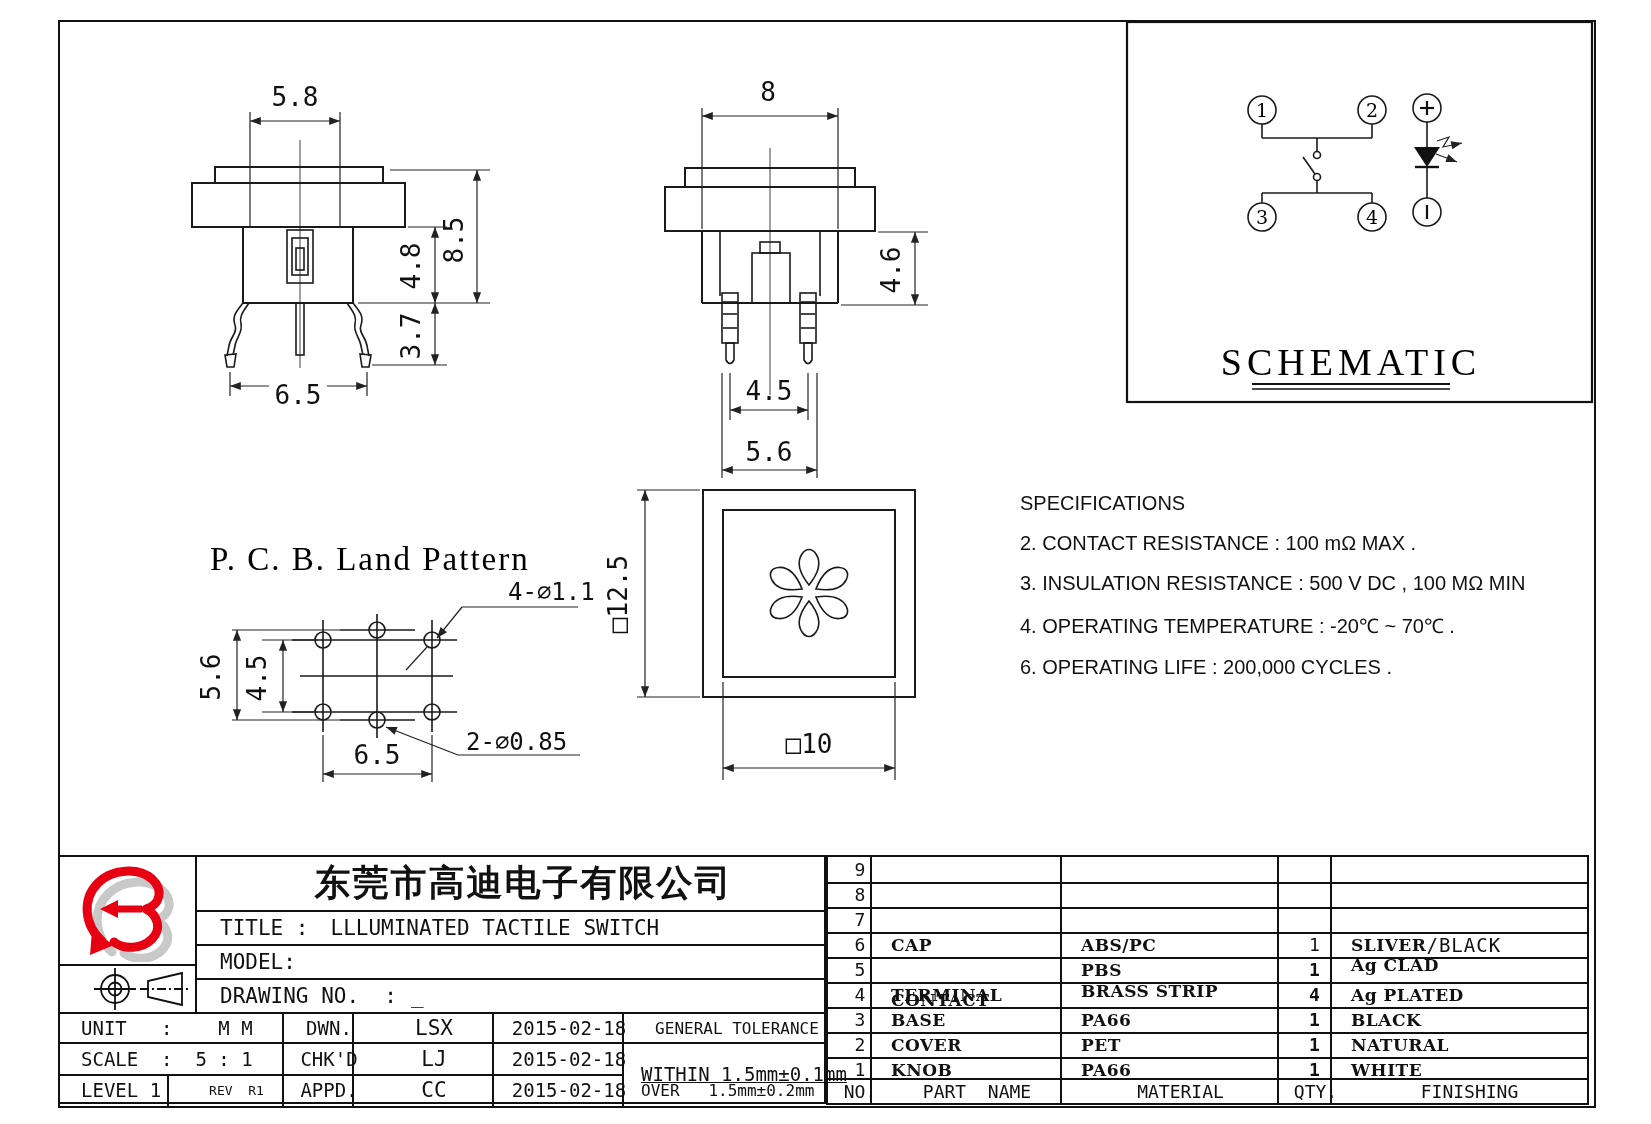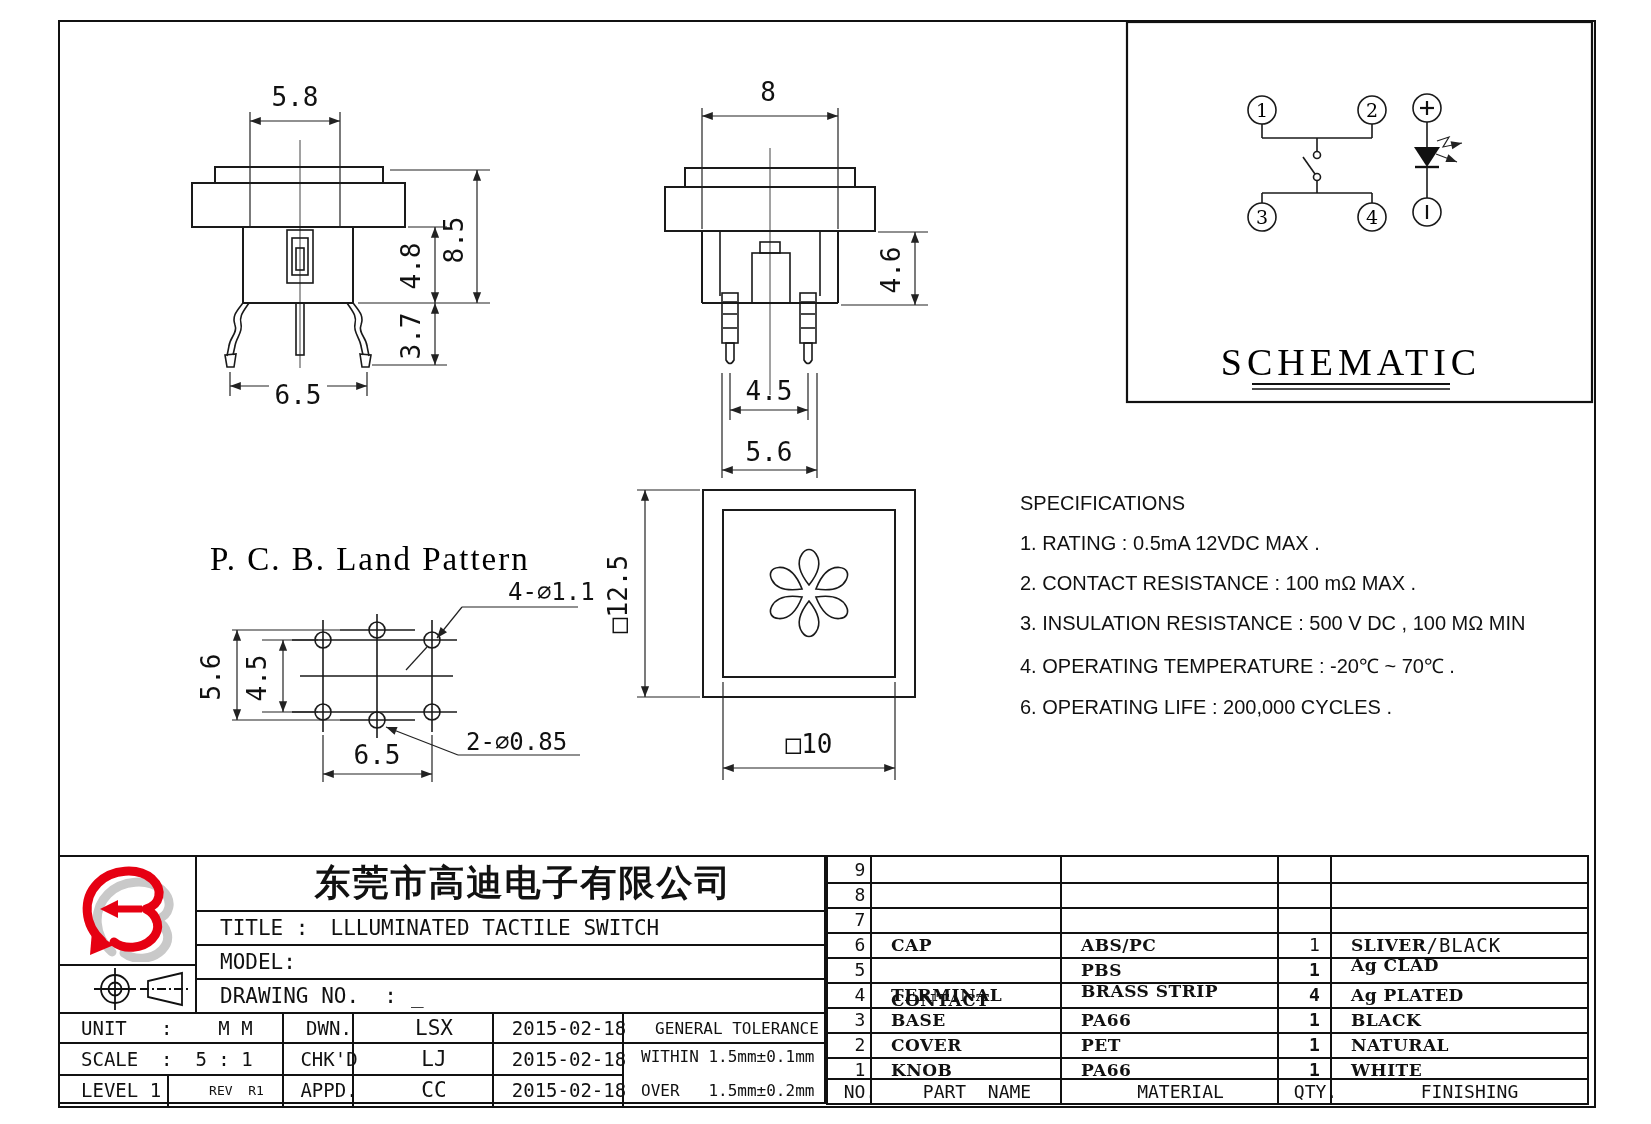"1. RATING : 0.5mA 12VDC" div.spec-line { html: <div>1. RATING : 0.5mA 12VDC MAX .</div> -> none }
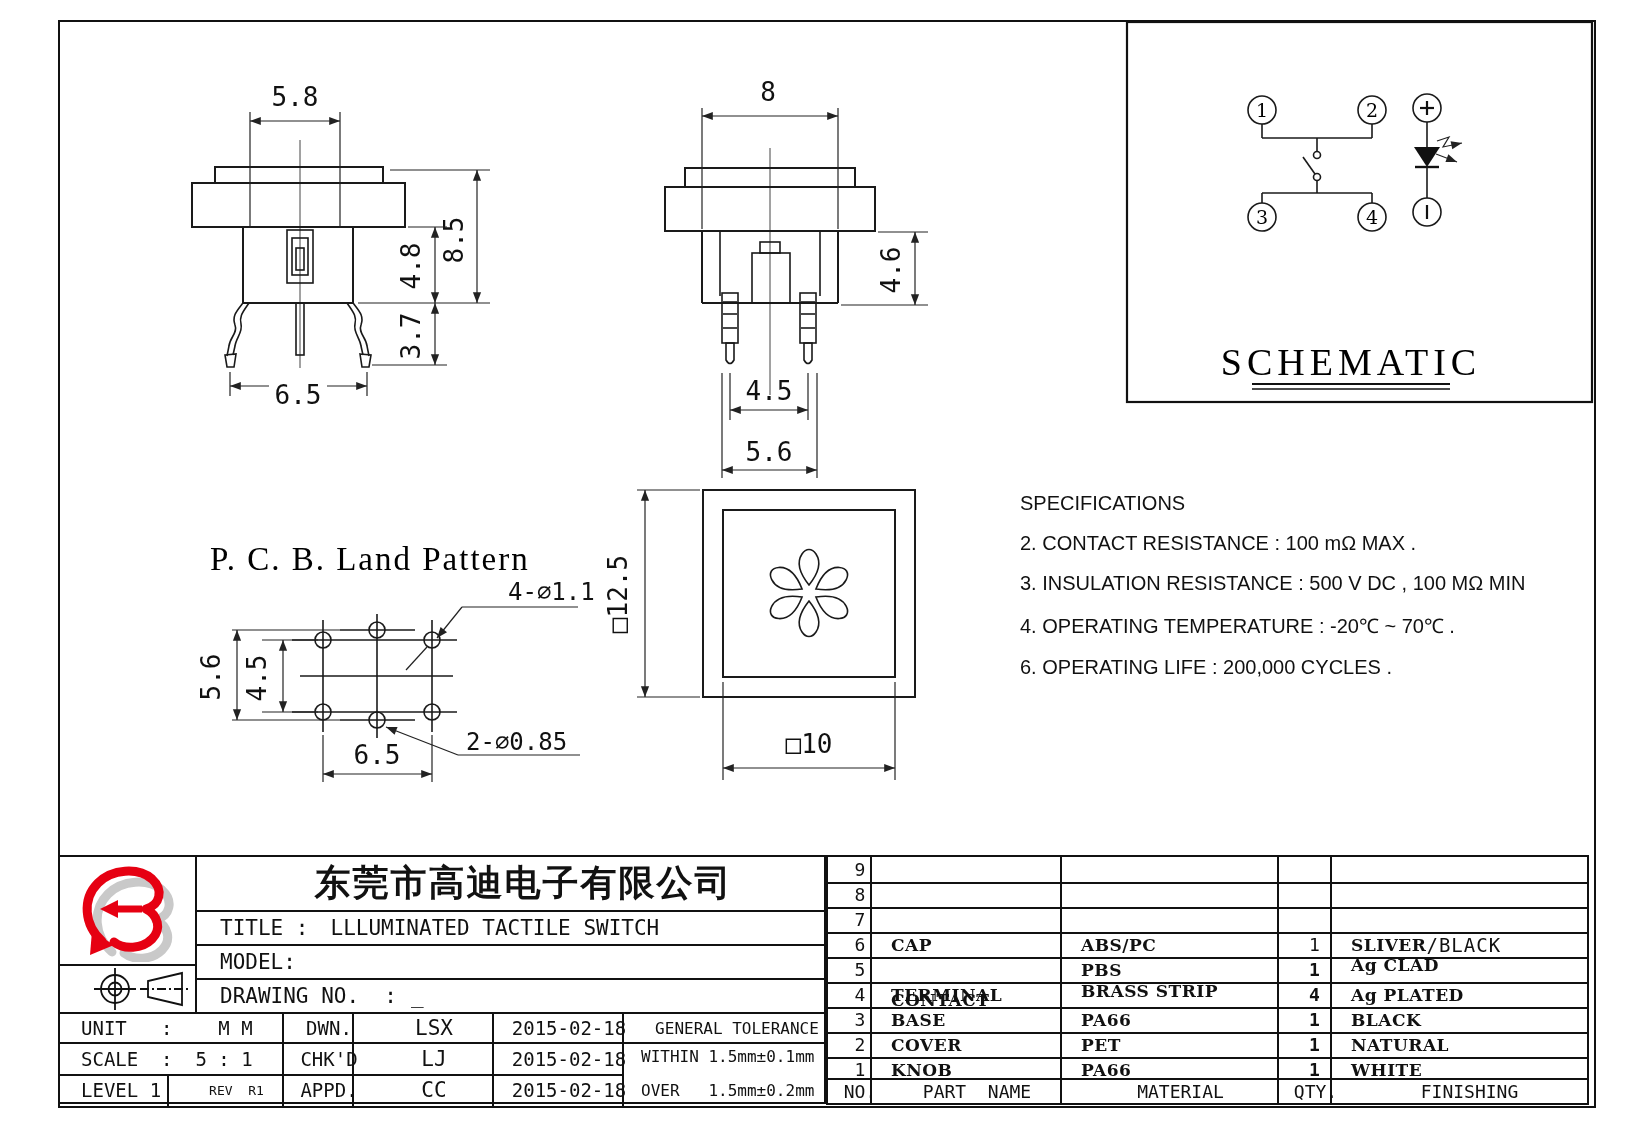"WITHIN 1.5mm±0.1mm" div.abs { font-size: 16px -> 19px; text-decoration: none -> underline; top: 184px -> 202px }
